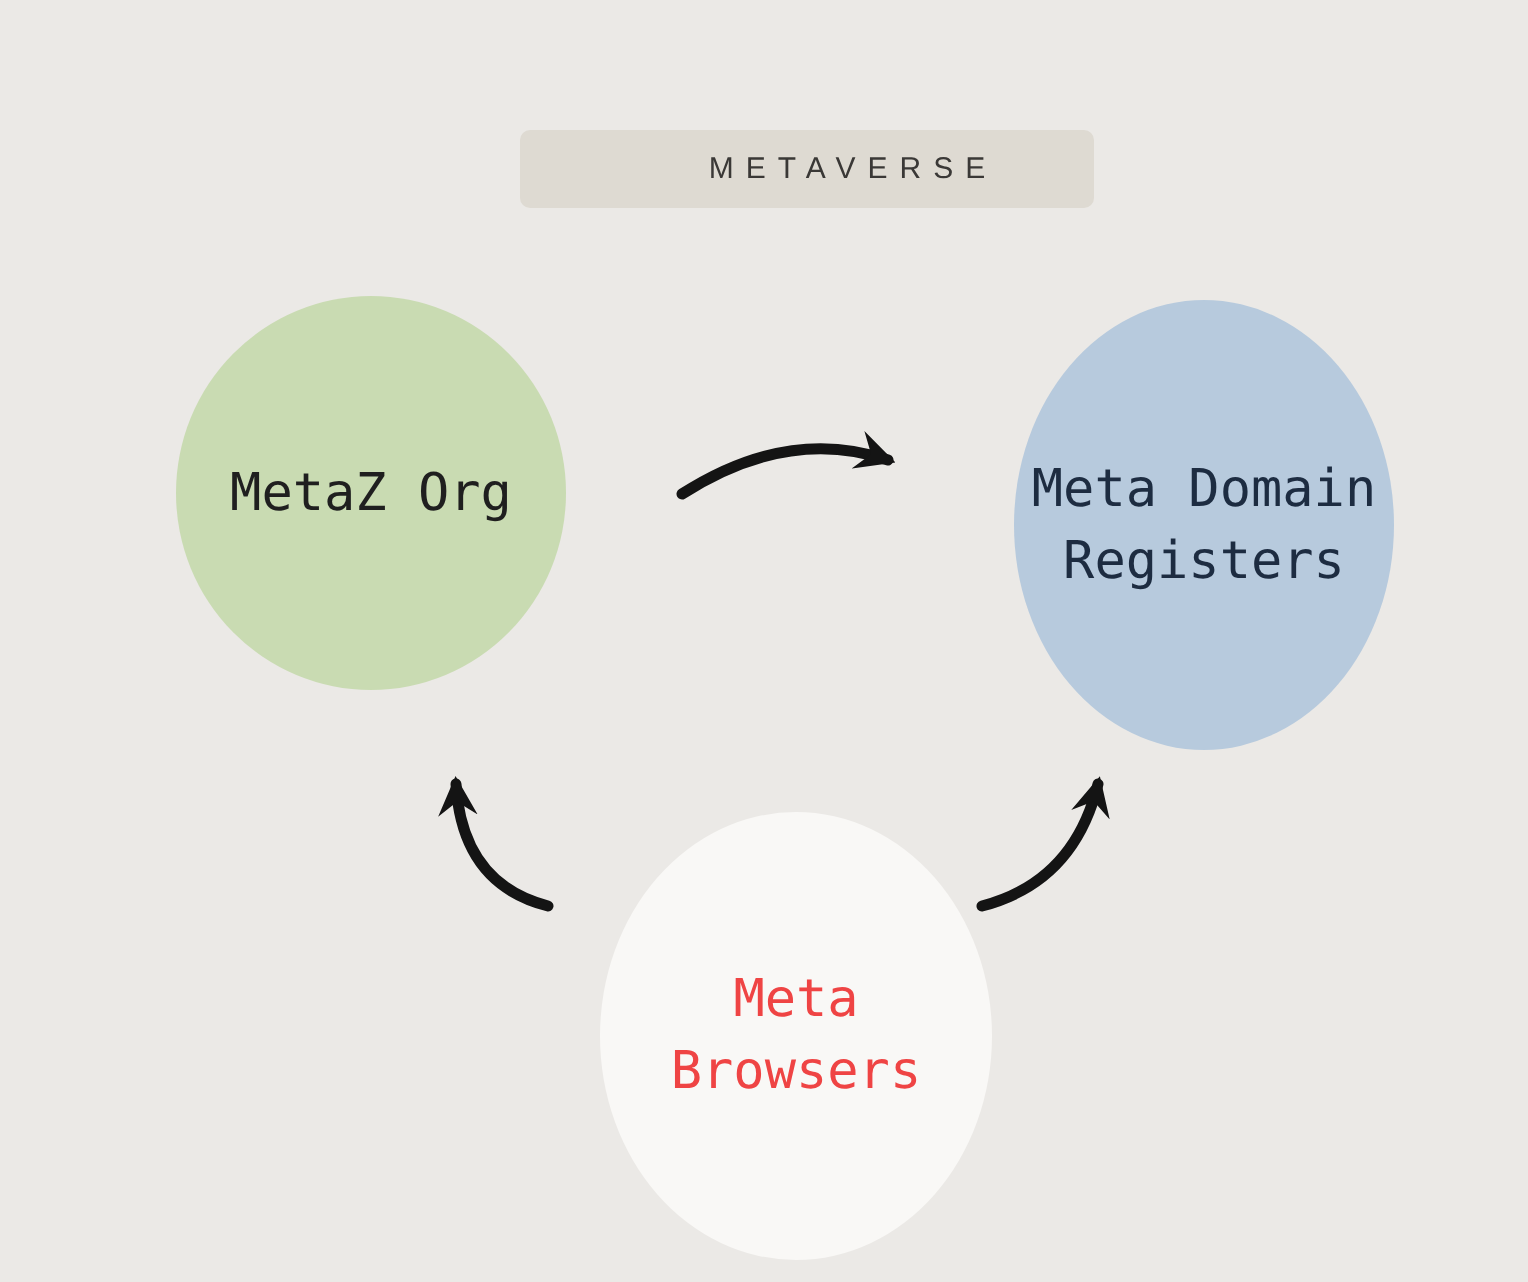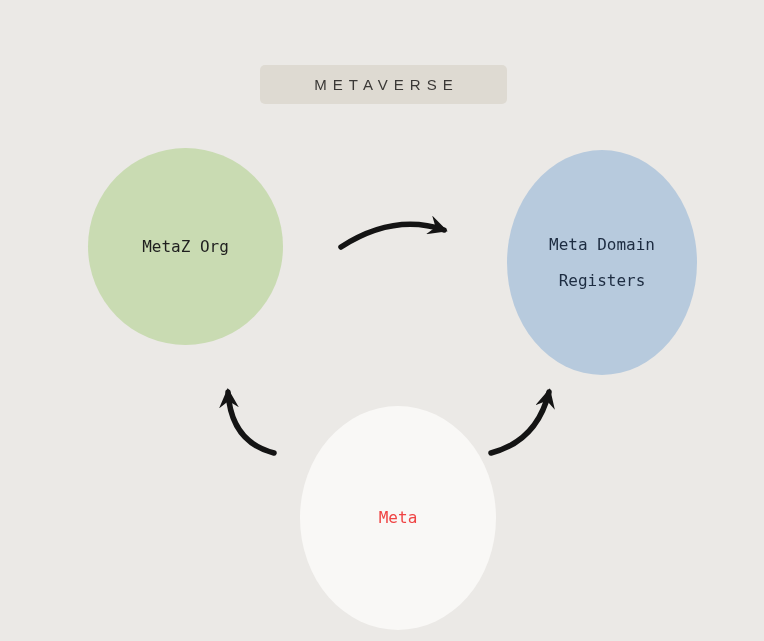"METAVERSE" .title-pill { padding-left: none -> 40px }
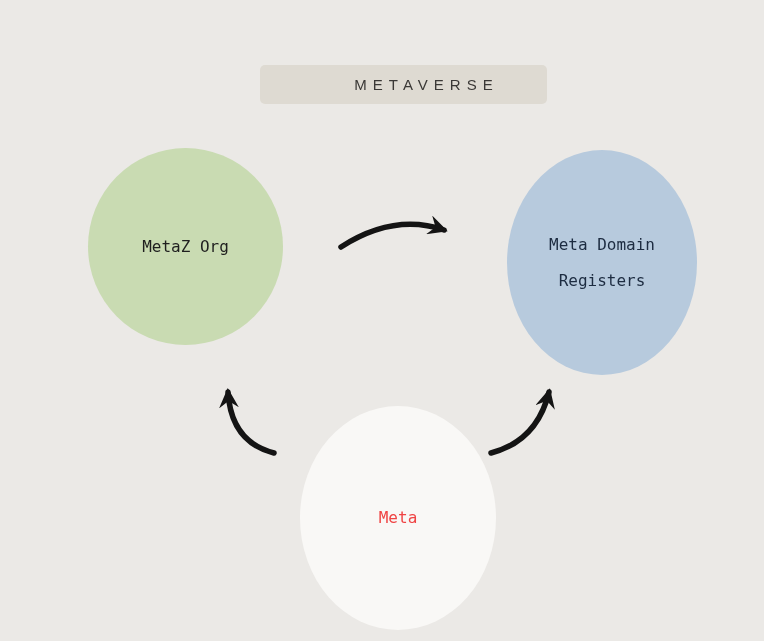"MetaZ Org" .node span { font-size: 16px -> 26px }
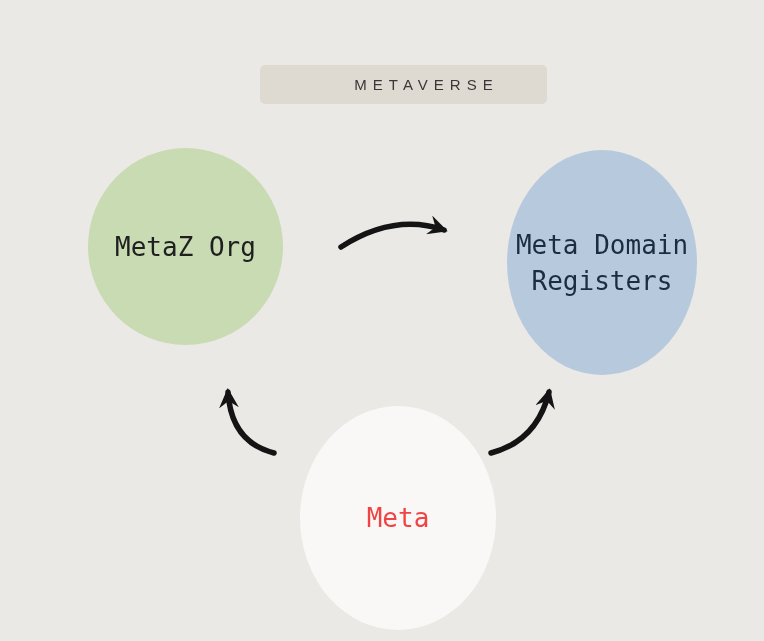"Browsers" span { html: none -> <span>Browsers</span> }
